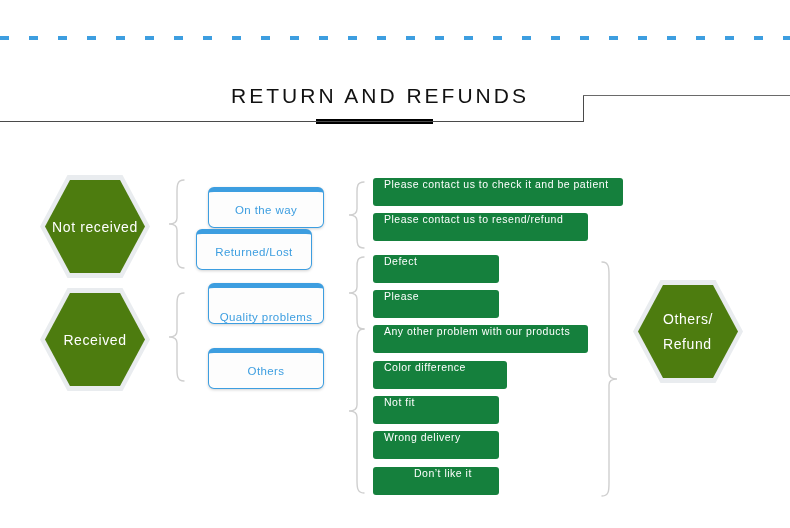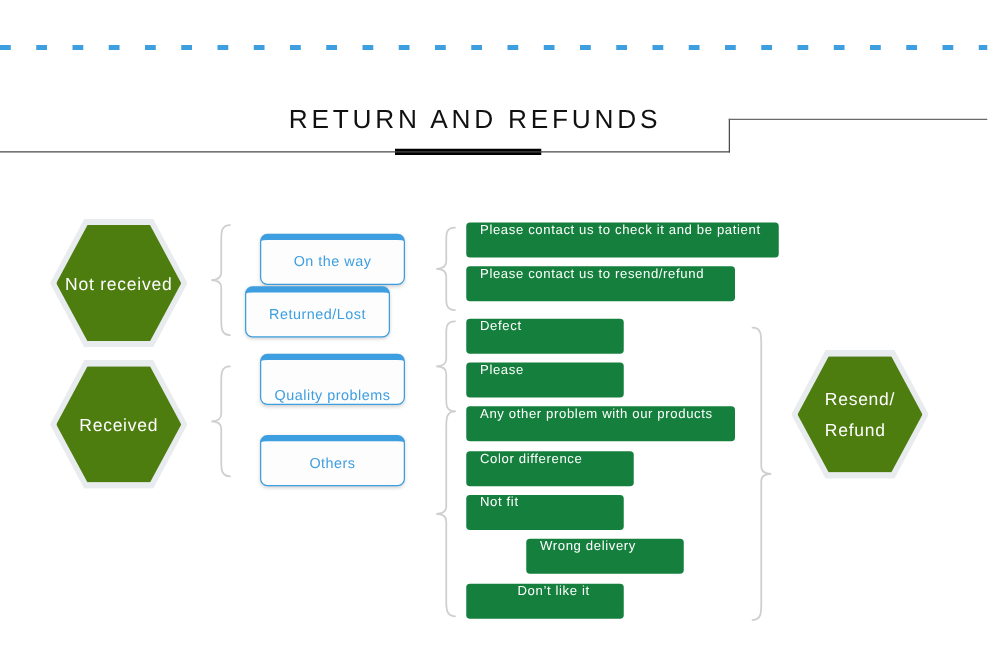"Resend/" span { text: Resend/ -> Others/ }
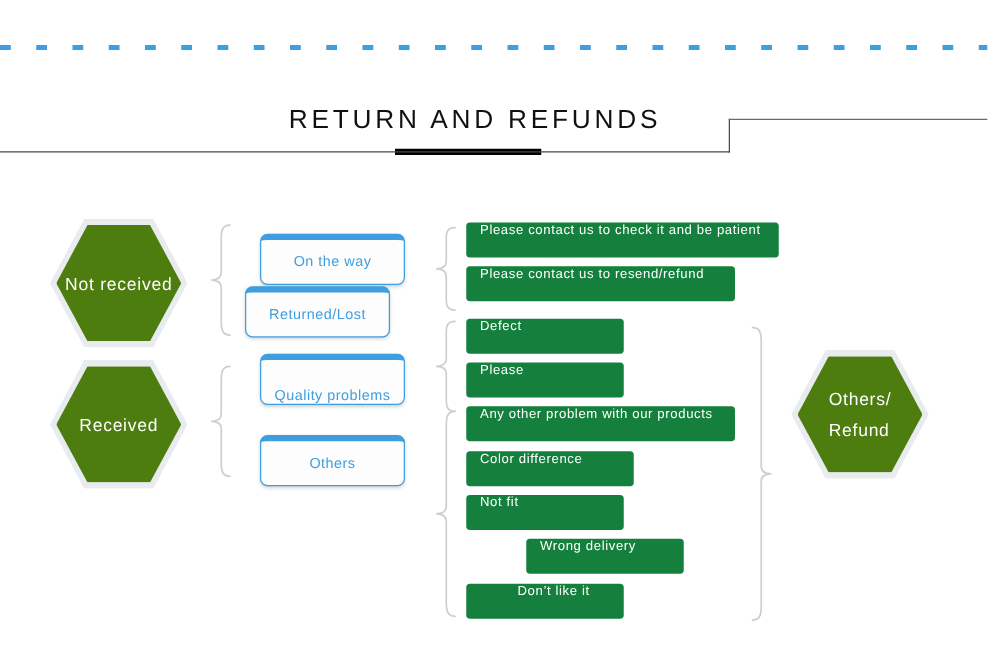"Wrong delivery" div.fbox { margin-left: 48px -> none }
